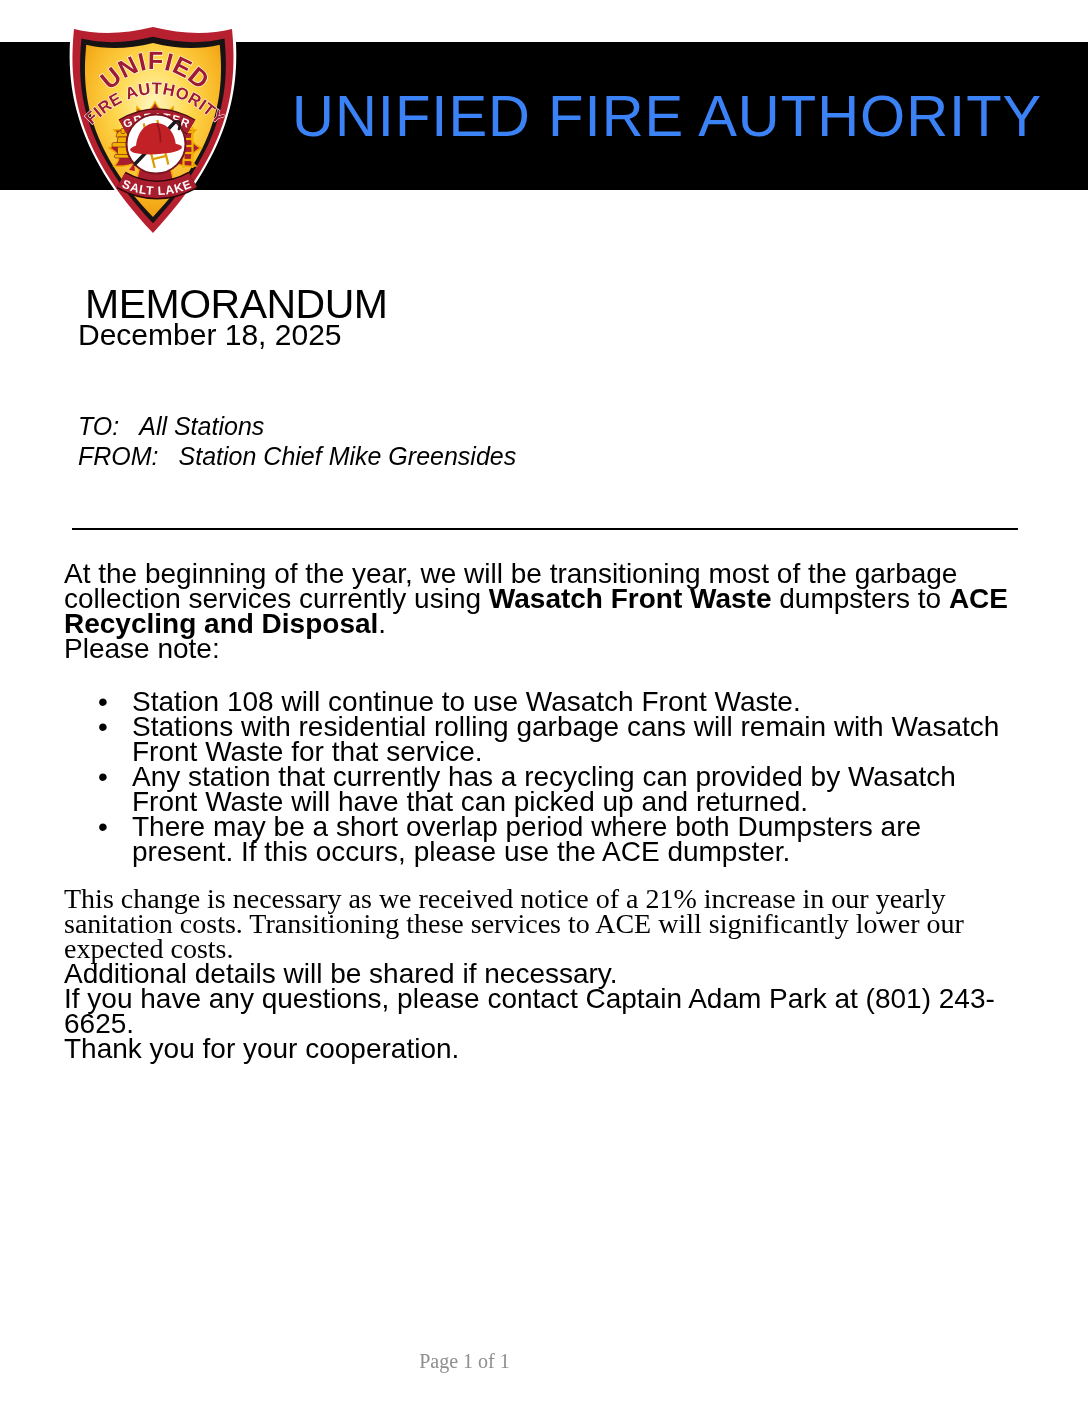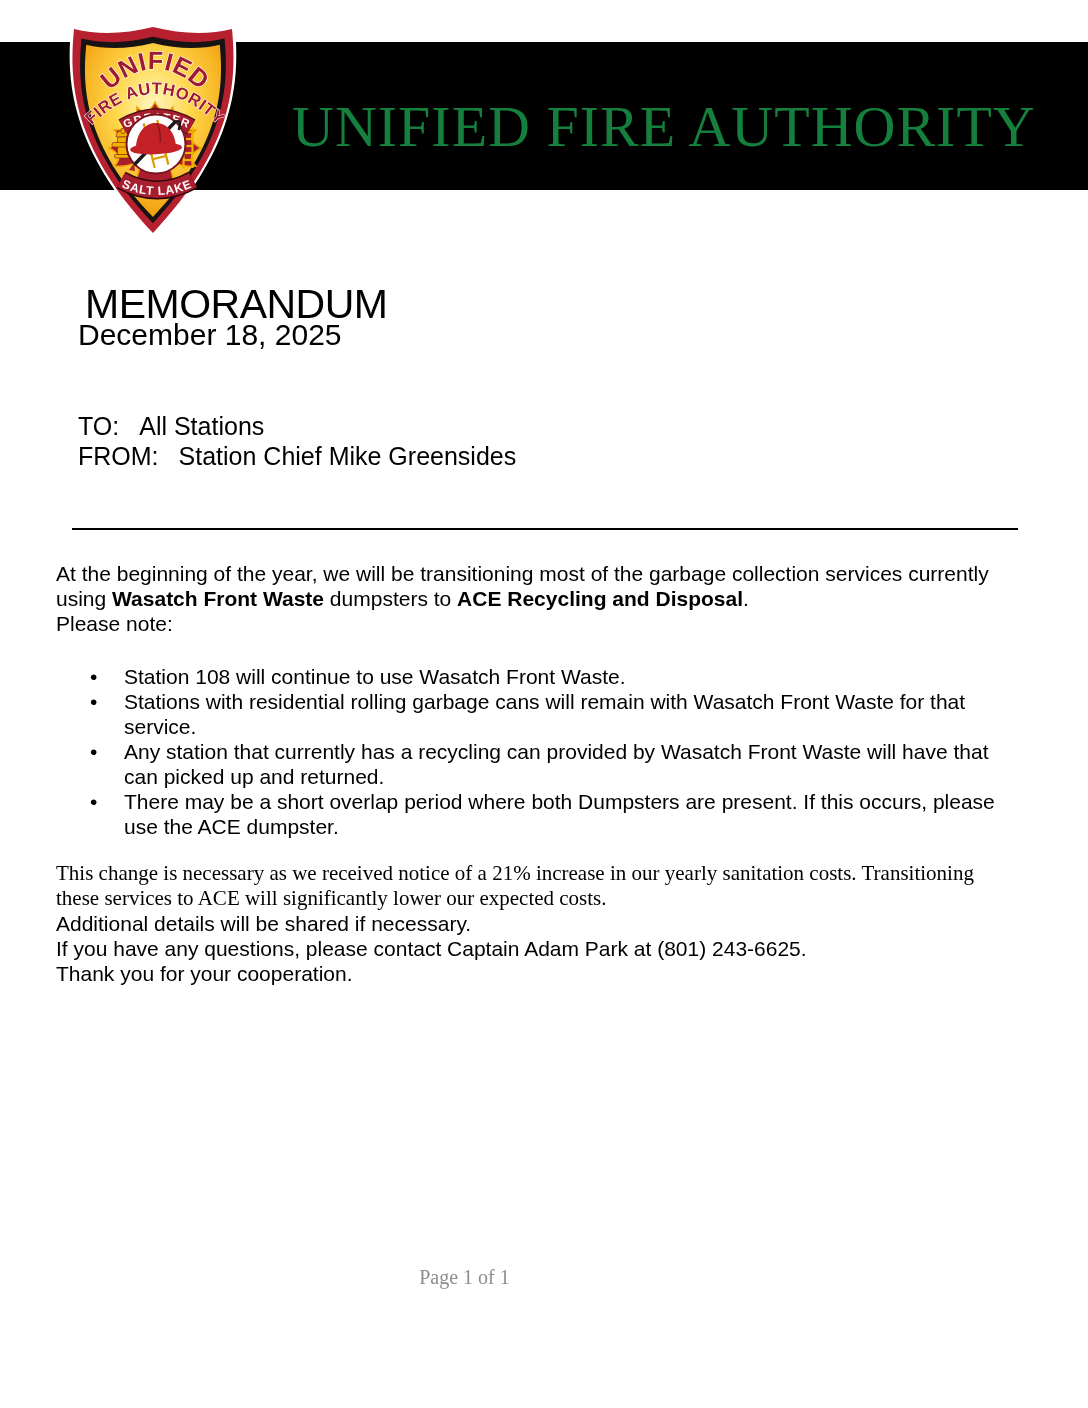"UNIFIED FIRE AUTHORITY" .org-title { color: #15803d -> #3b82f6; font-family: Liberation Serif, serif -> none; top: 98px -> 87px }
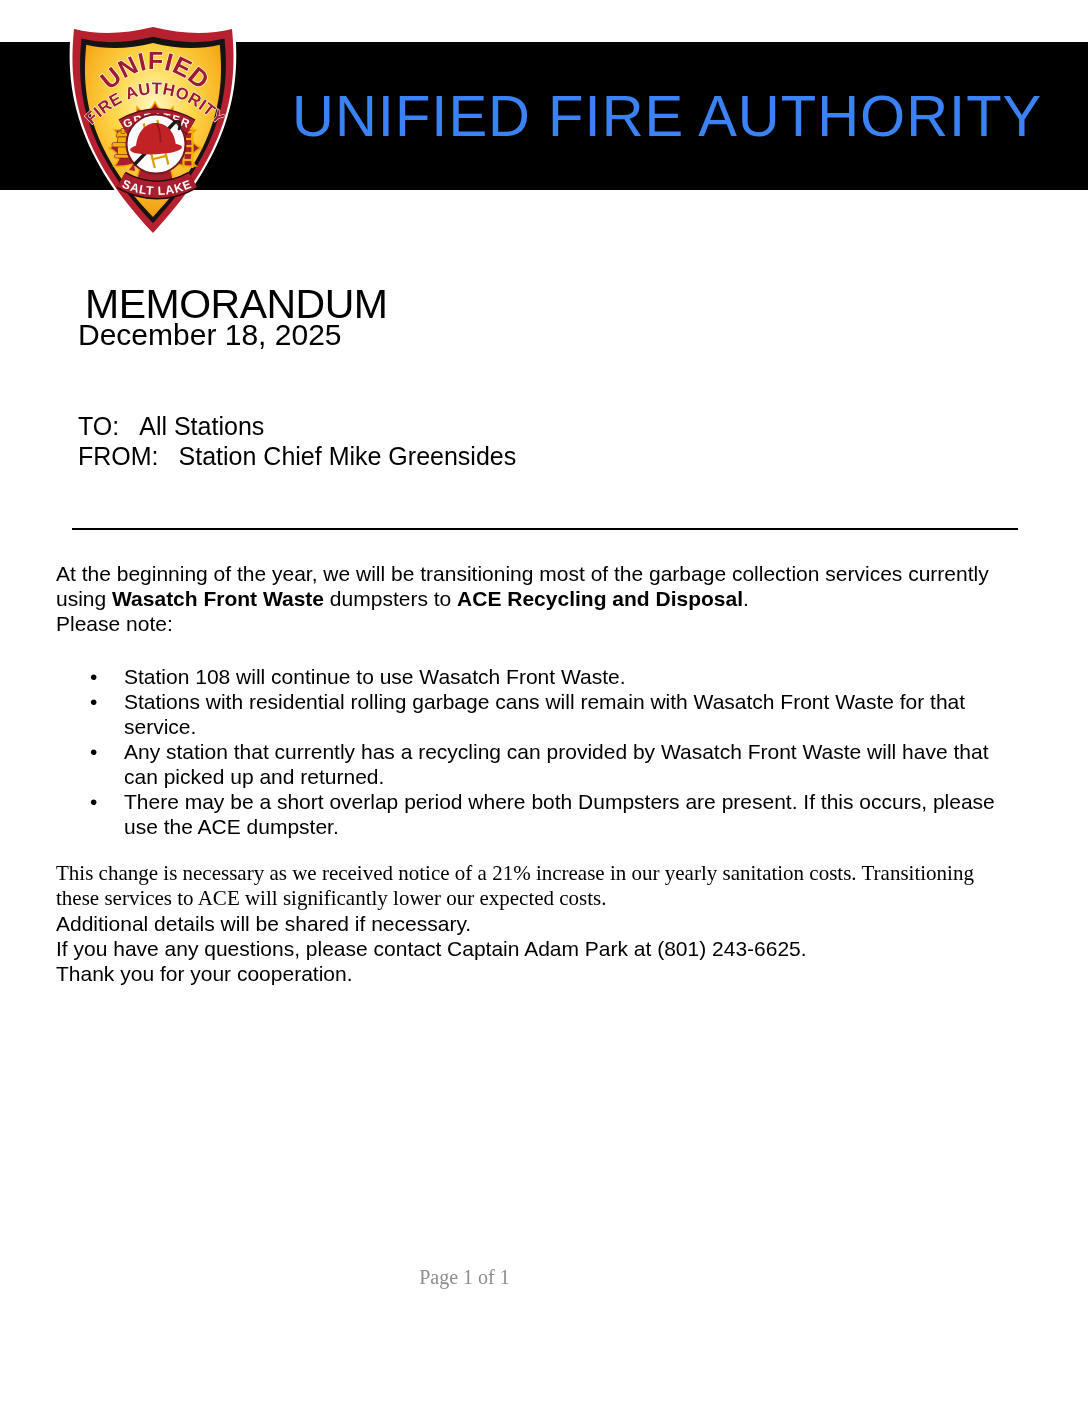"TO: All Stations" .memo-meta { font-style: none -> italic }
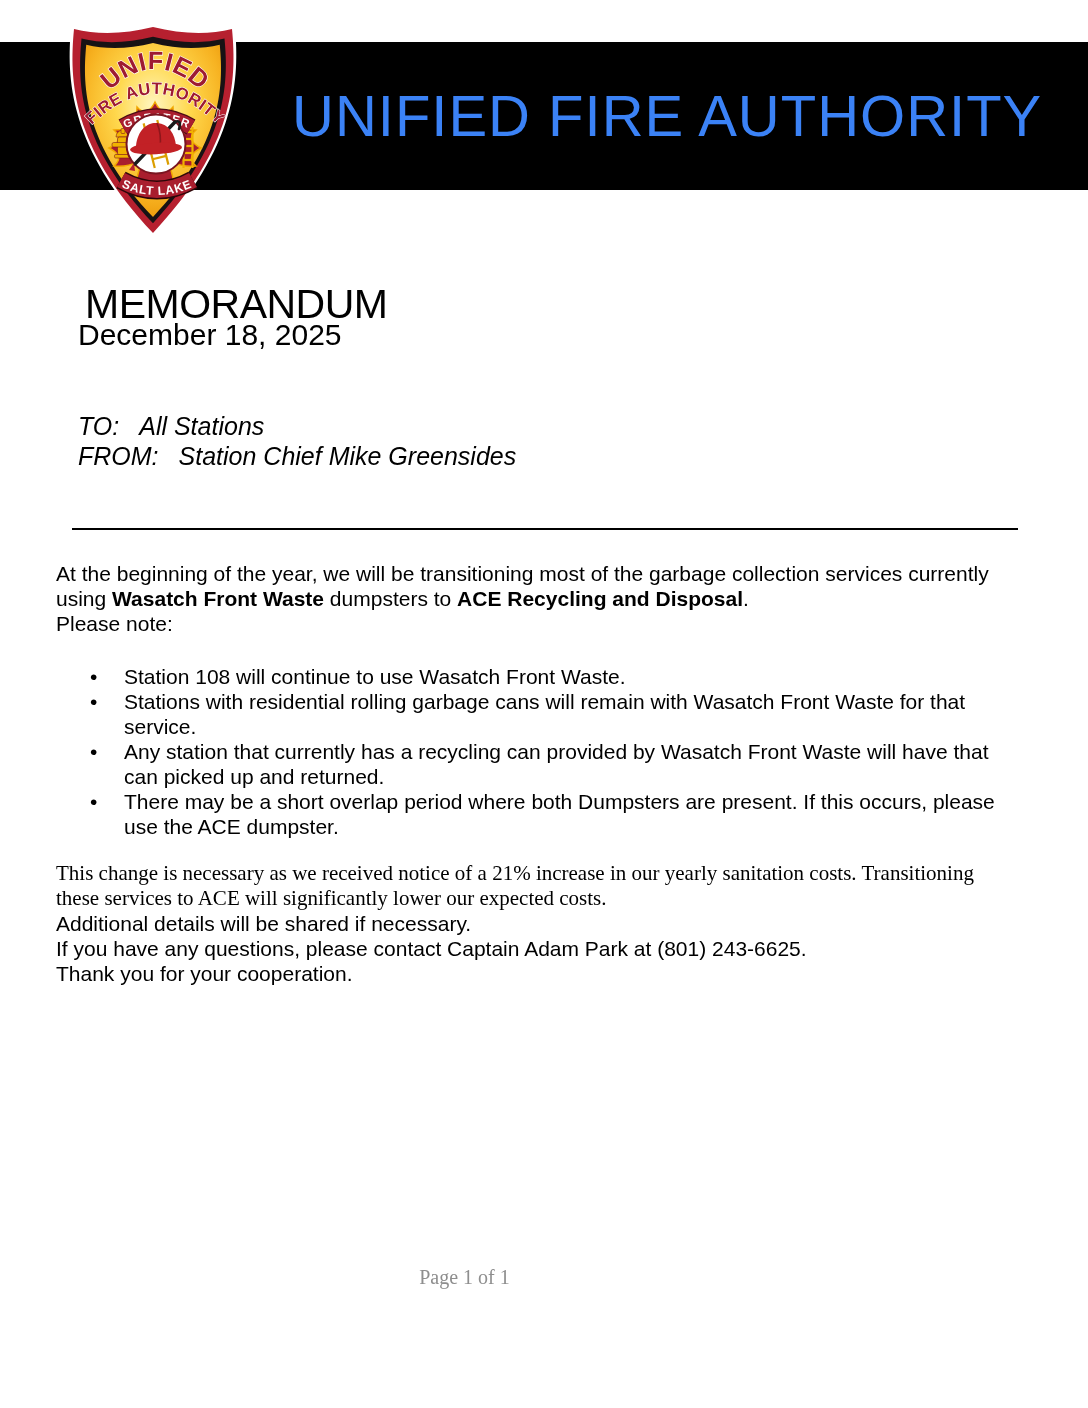"At the beginning of the" .doc-body { font-size: 21px -> 28px; left: 56px -> 64px }
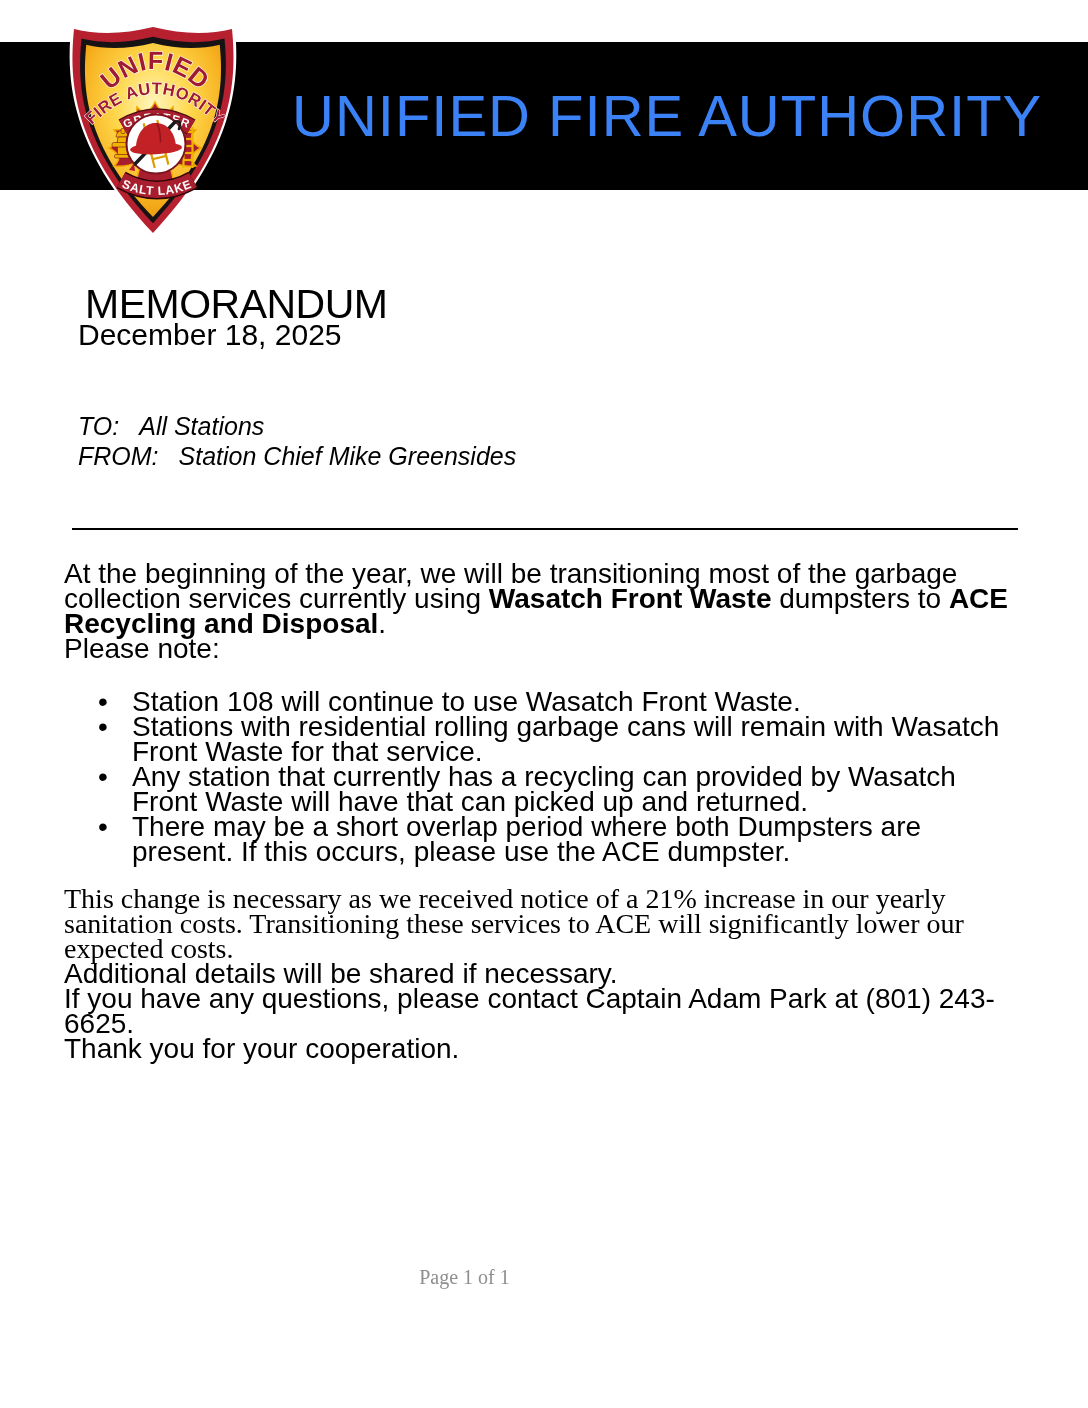"Page 1 of 1" .page-footer { top: 1266px -> 1350px }
